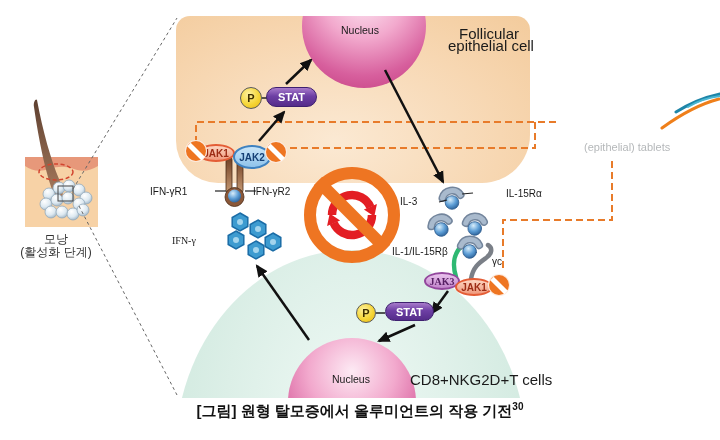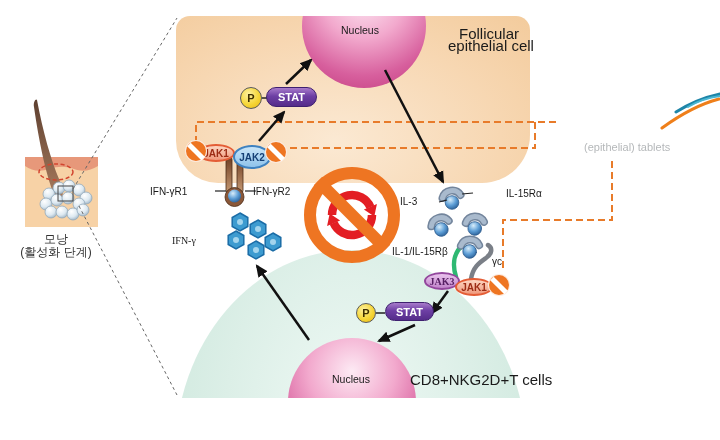"[그림] 원형 탈모증에서 올루미언트의 작용" div.caption { html: none -> <div> <span>[그림] 원형 탈모증에서 올루미언트의 작용 기전</span><sup>30</sup> </div> }
